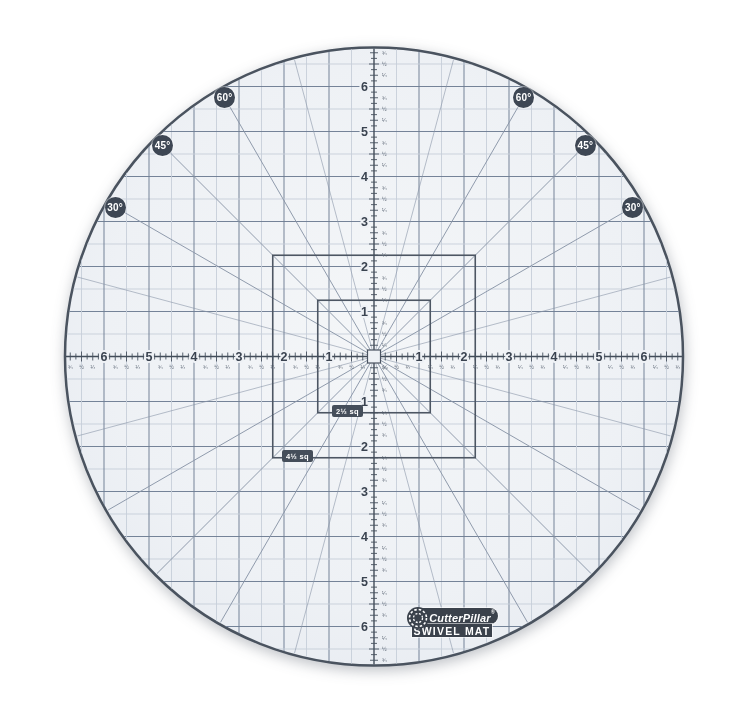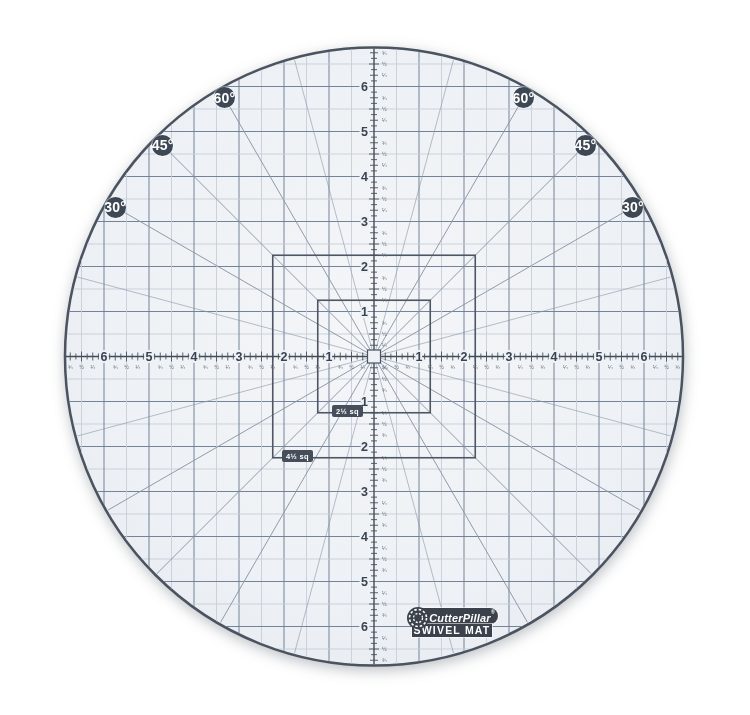"60°" .angle-badge { font-size: 14px -> 10px }
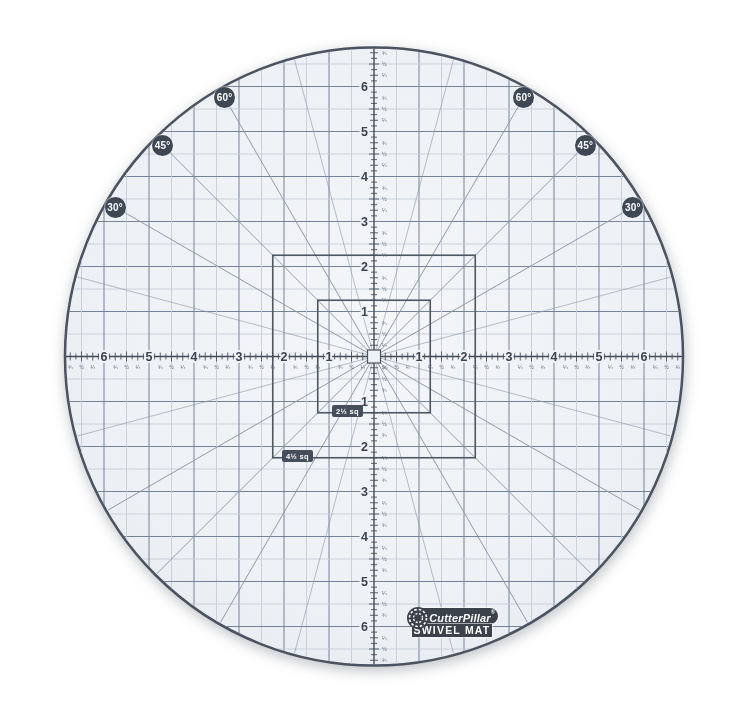"SWIVEL MAT" .product-bar { align-items: none -> center }
